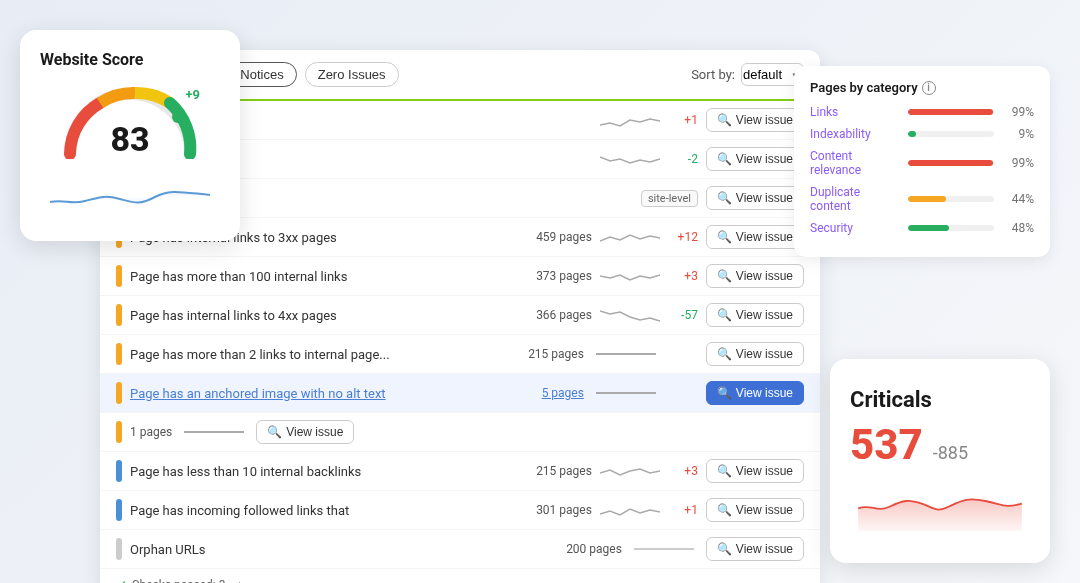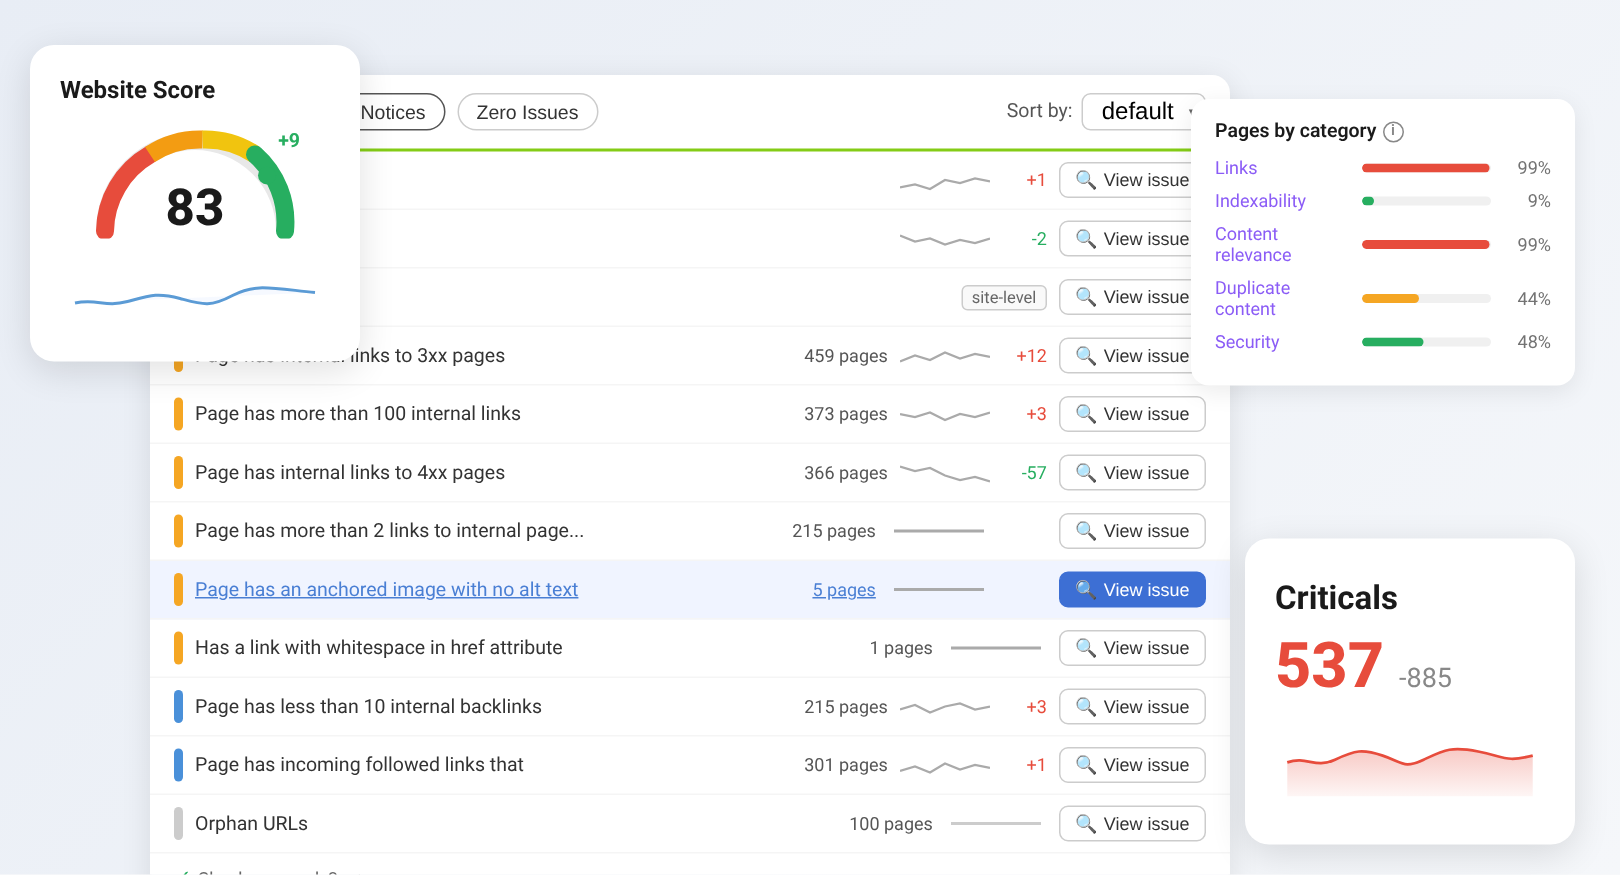"default" .sort-select { font-size: 16px -> 13px; padding: 3px 20px 3px 12px -> 3px 20px 3px 1px; text-align: center -> none }
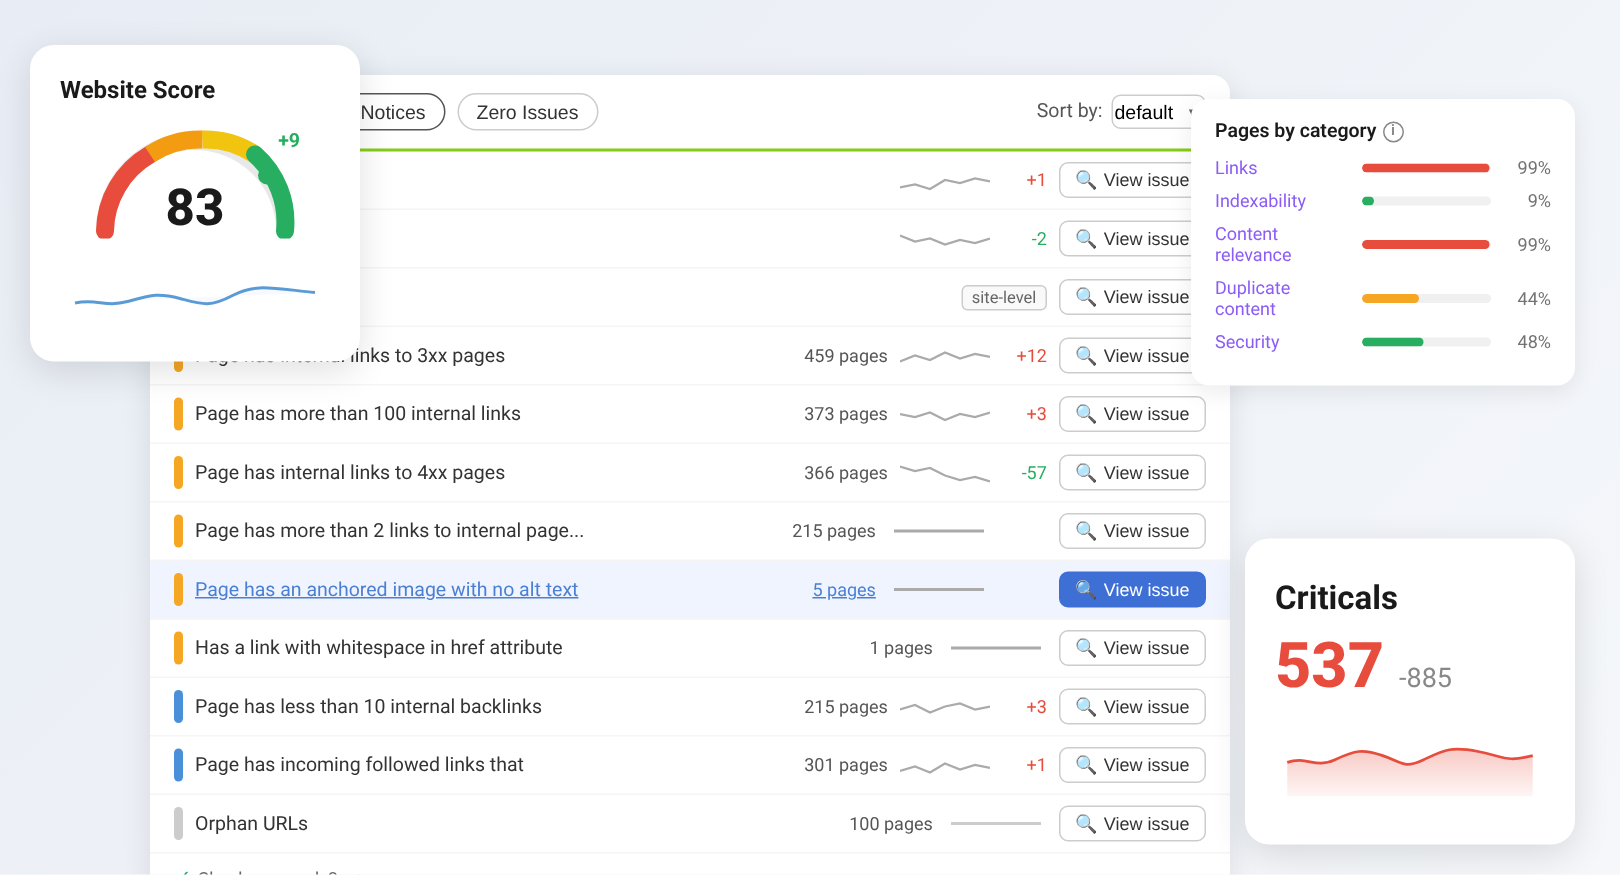"Has a link with whitespace" span.issue-text { html: <span>Has a link with whitespace in href attribute</span> -> none }
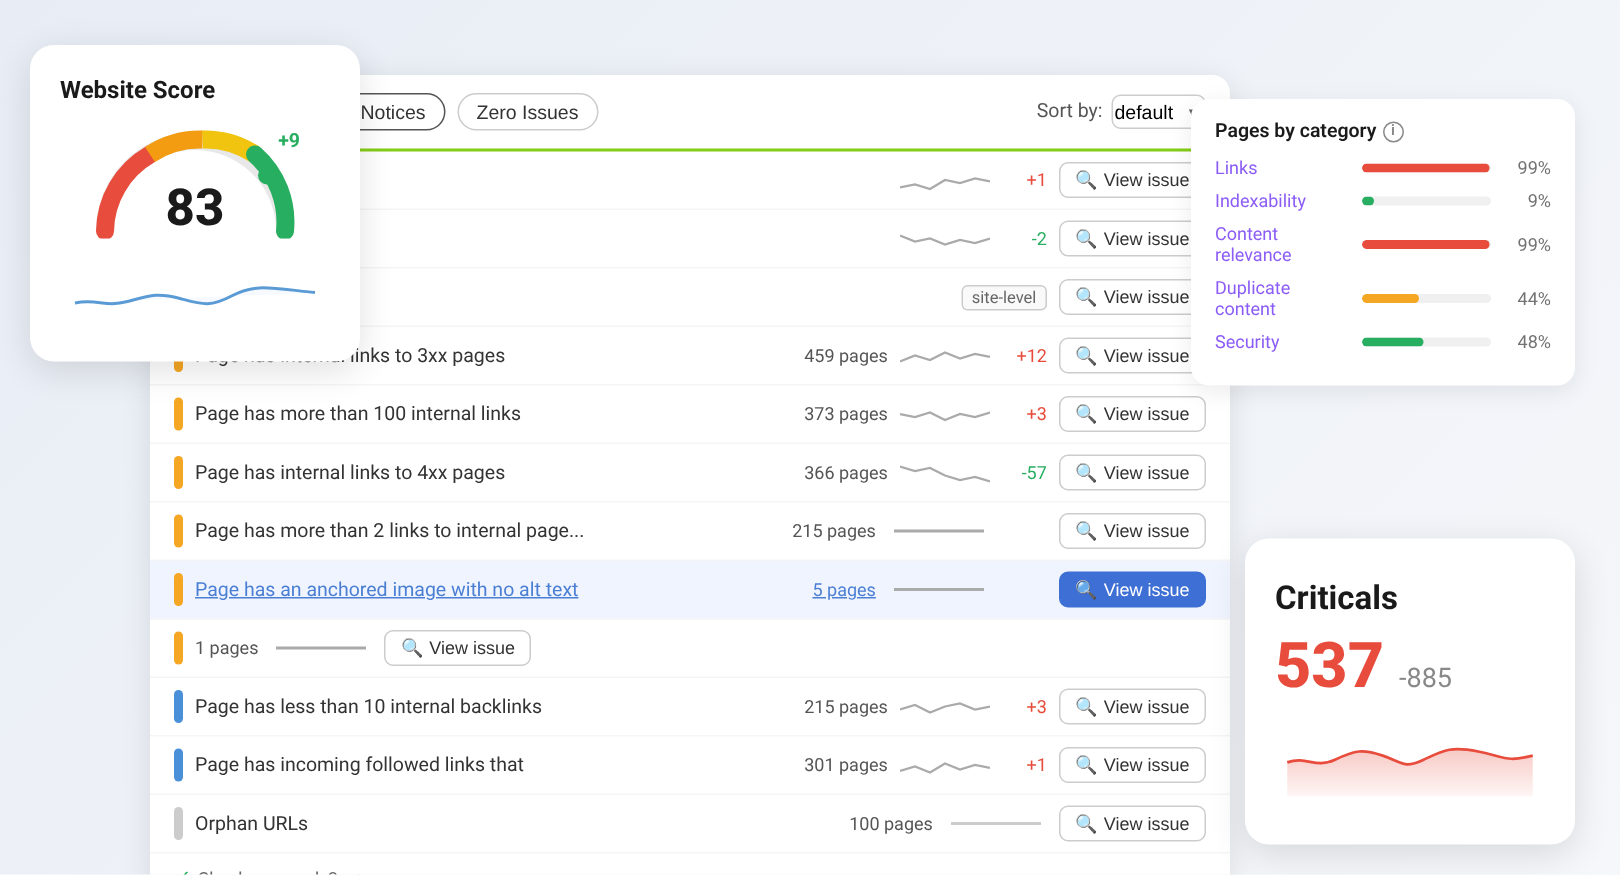"100 pages" span.pages-count { text: 100 -> 200 }
